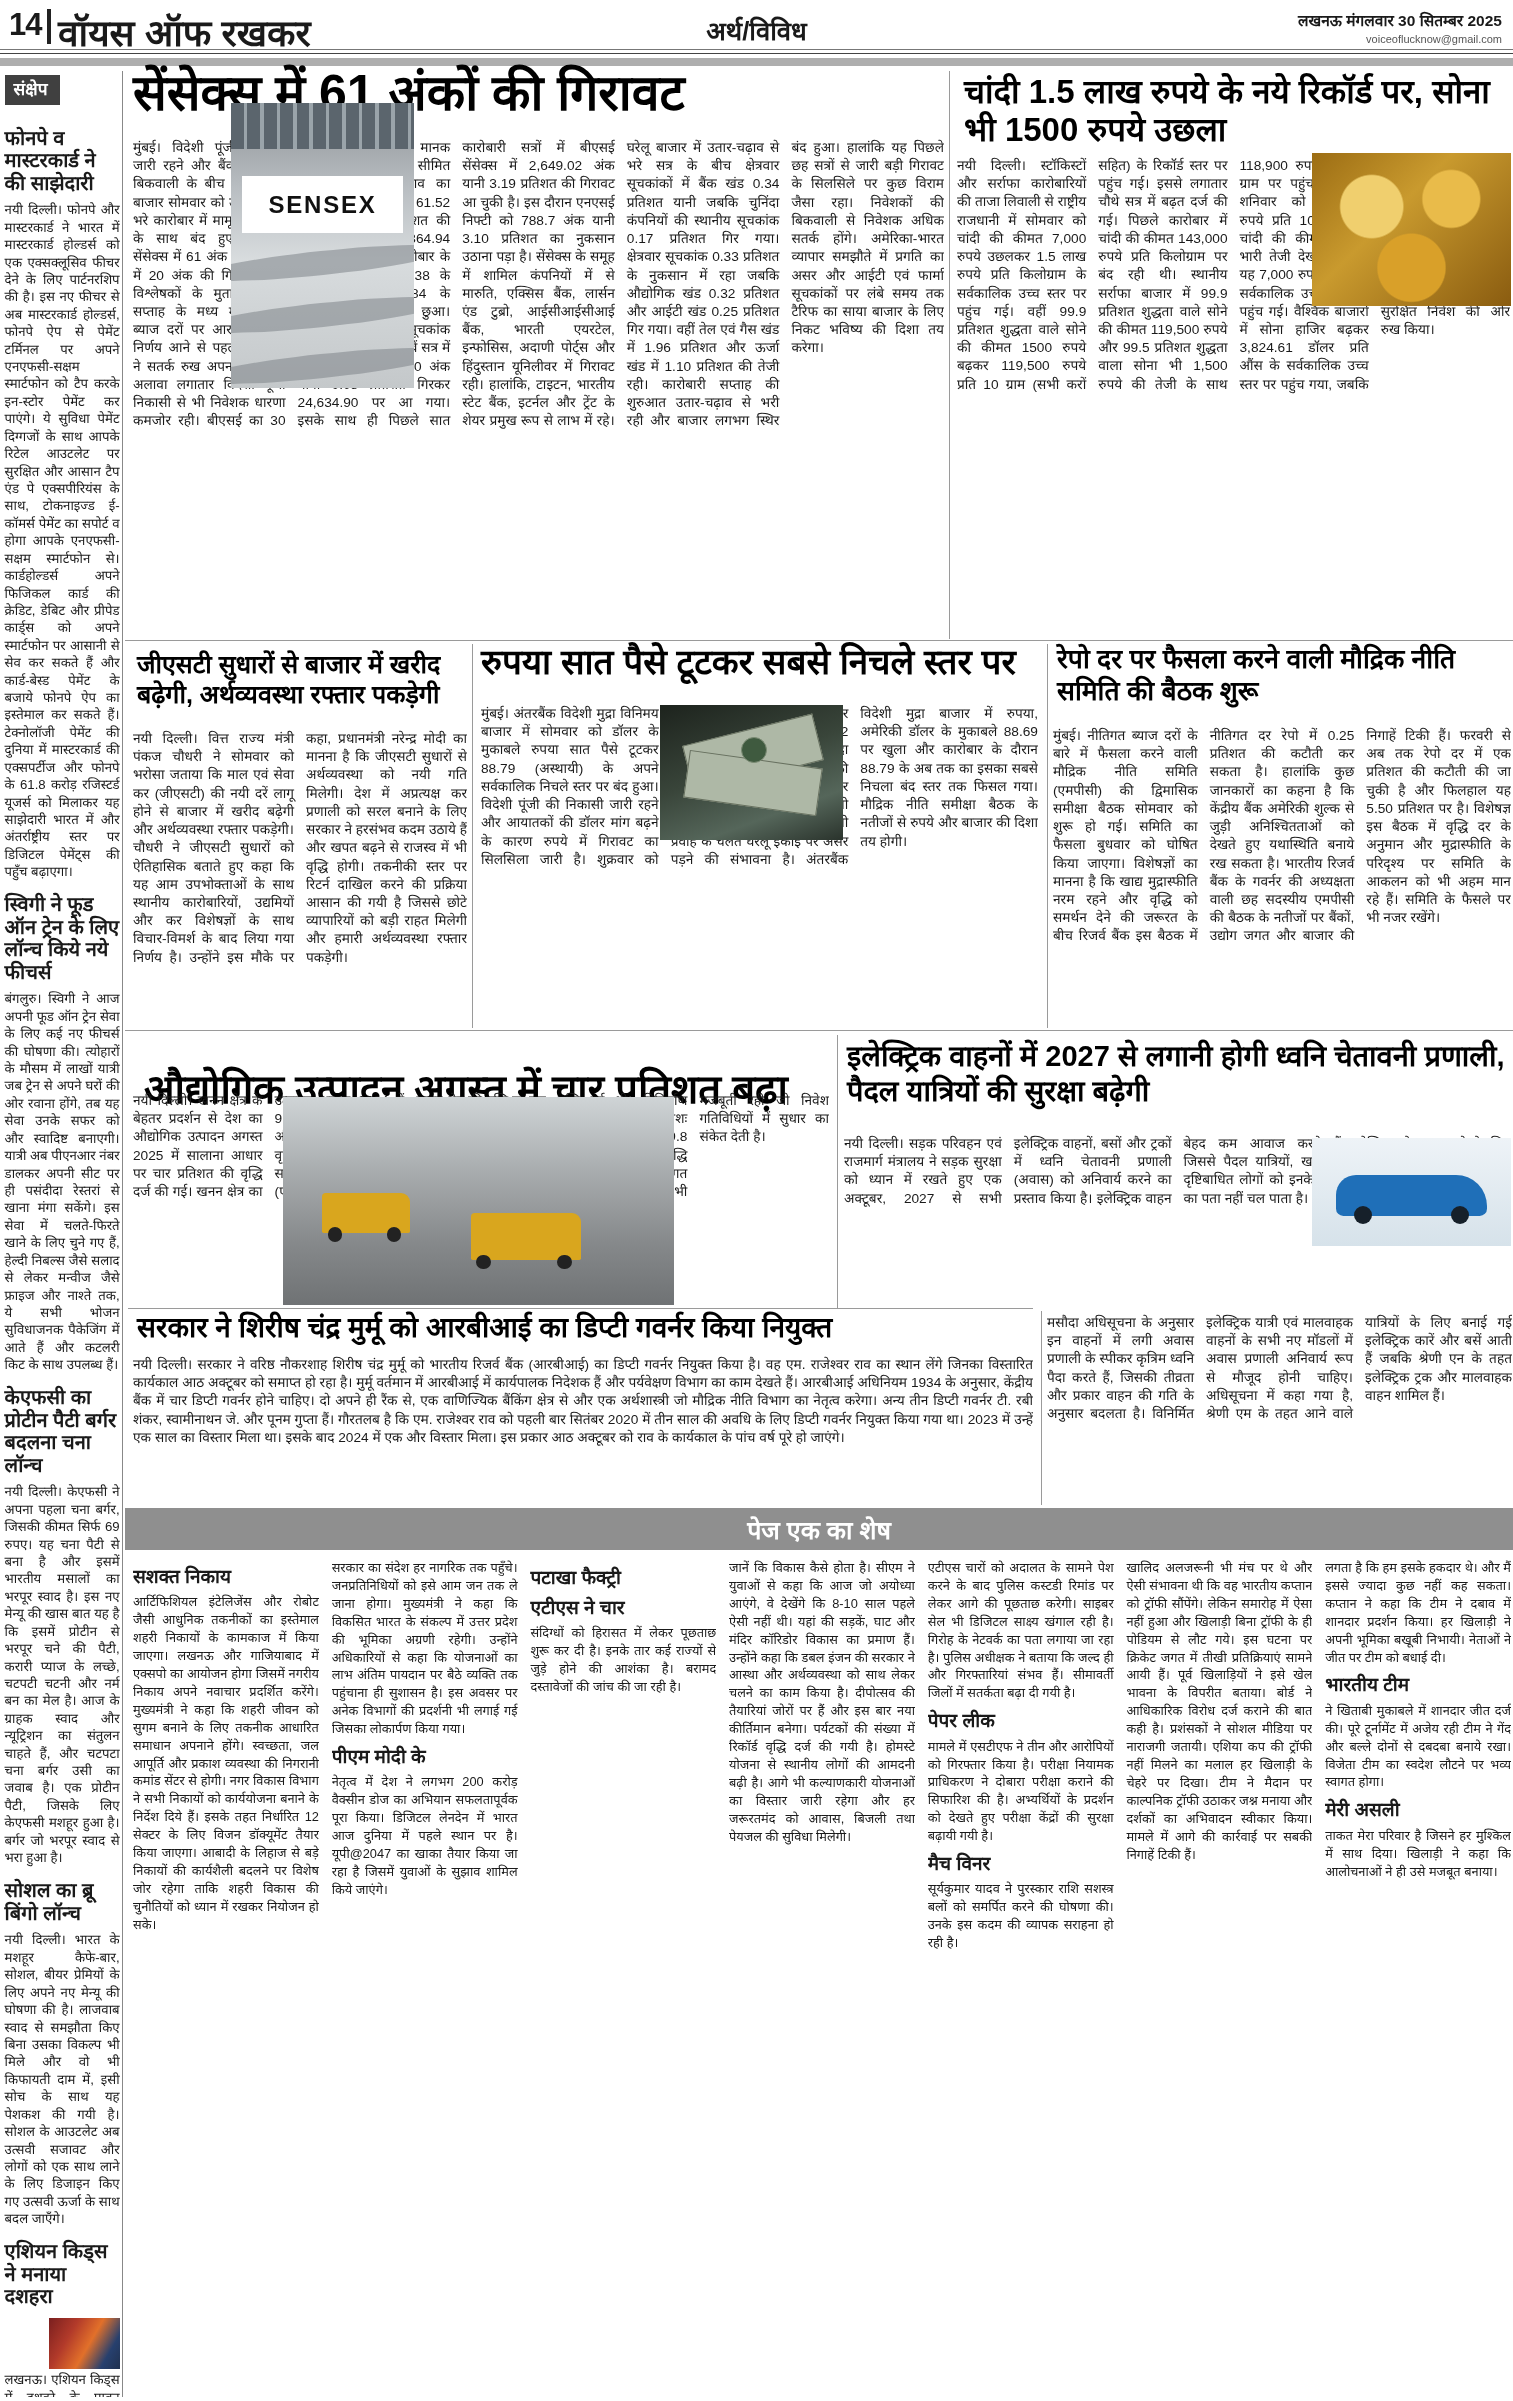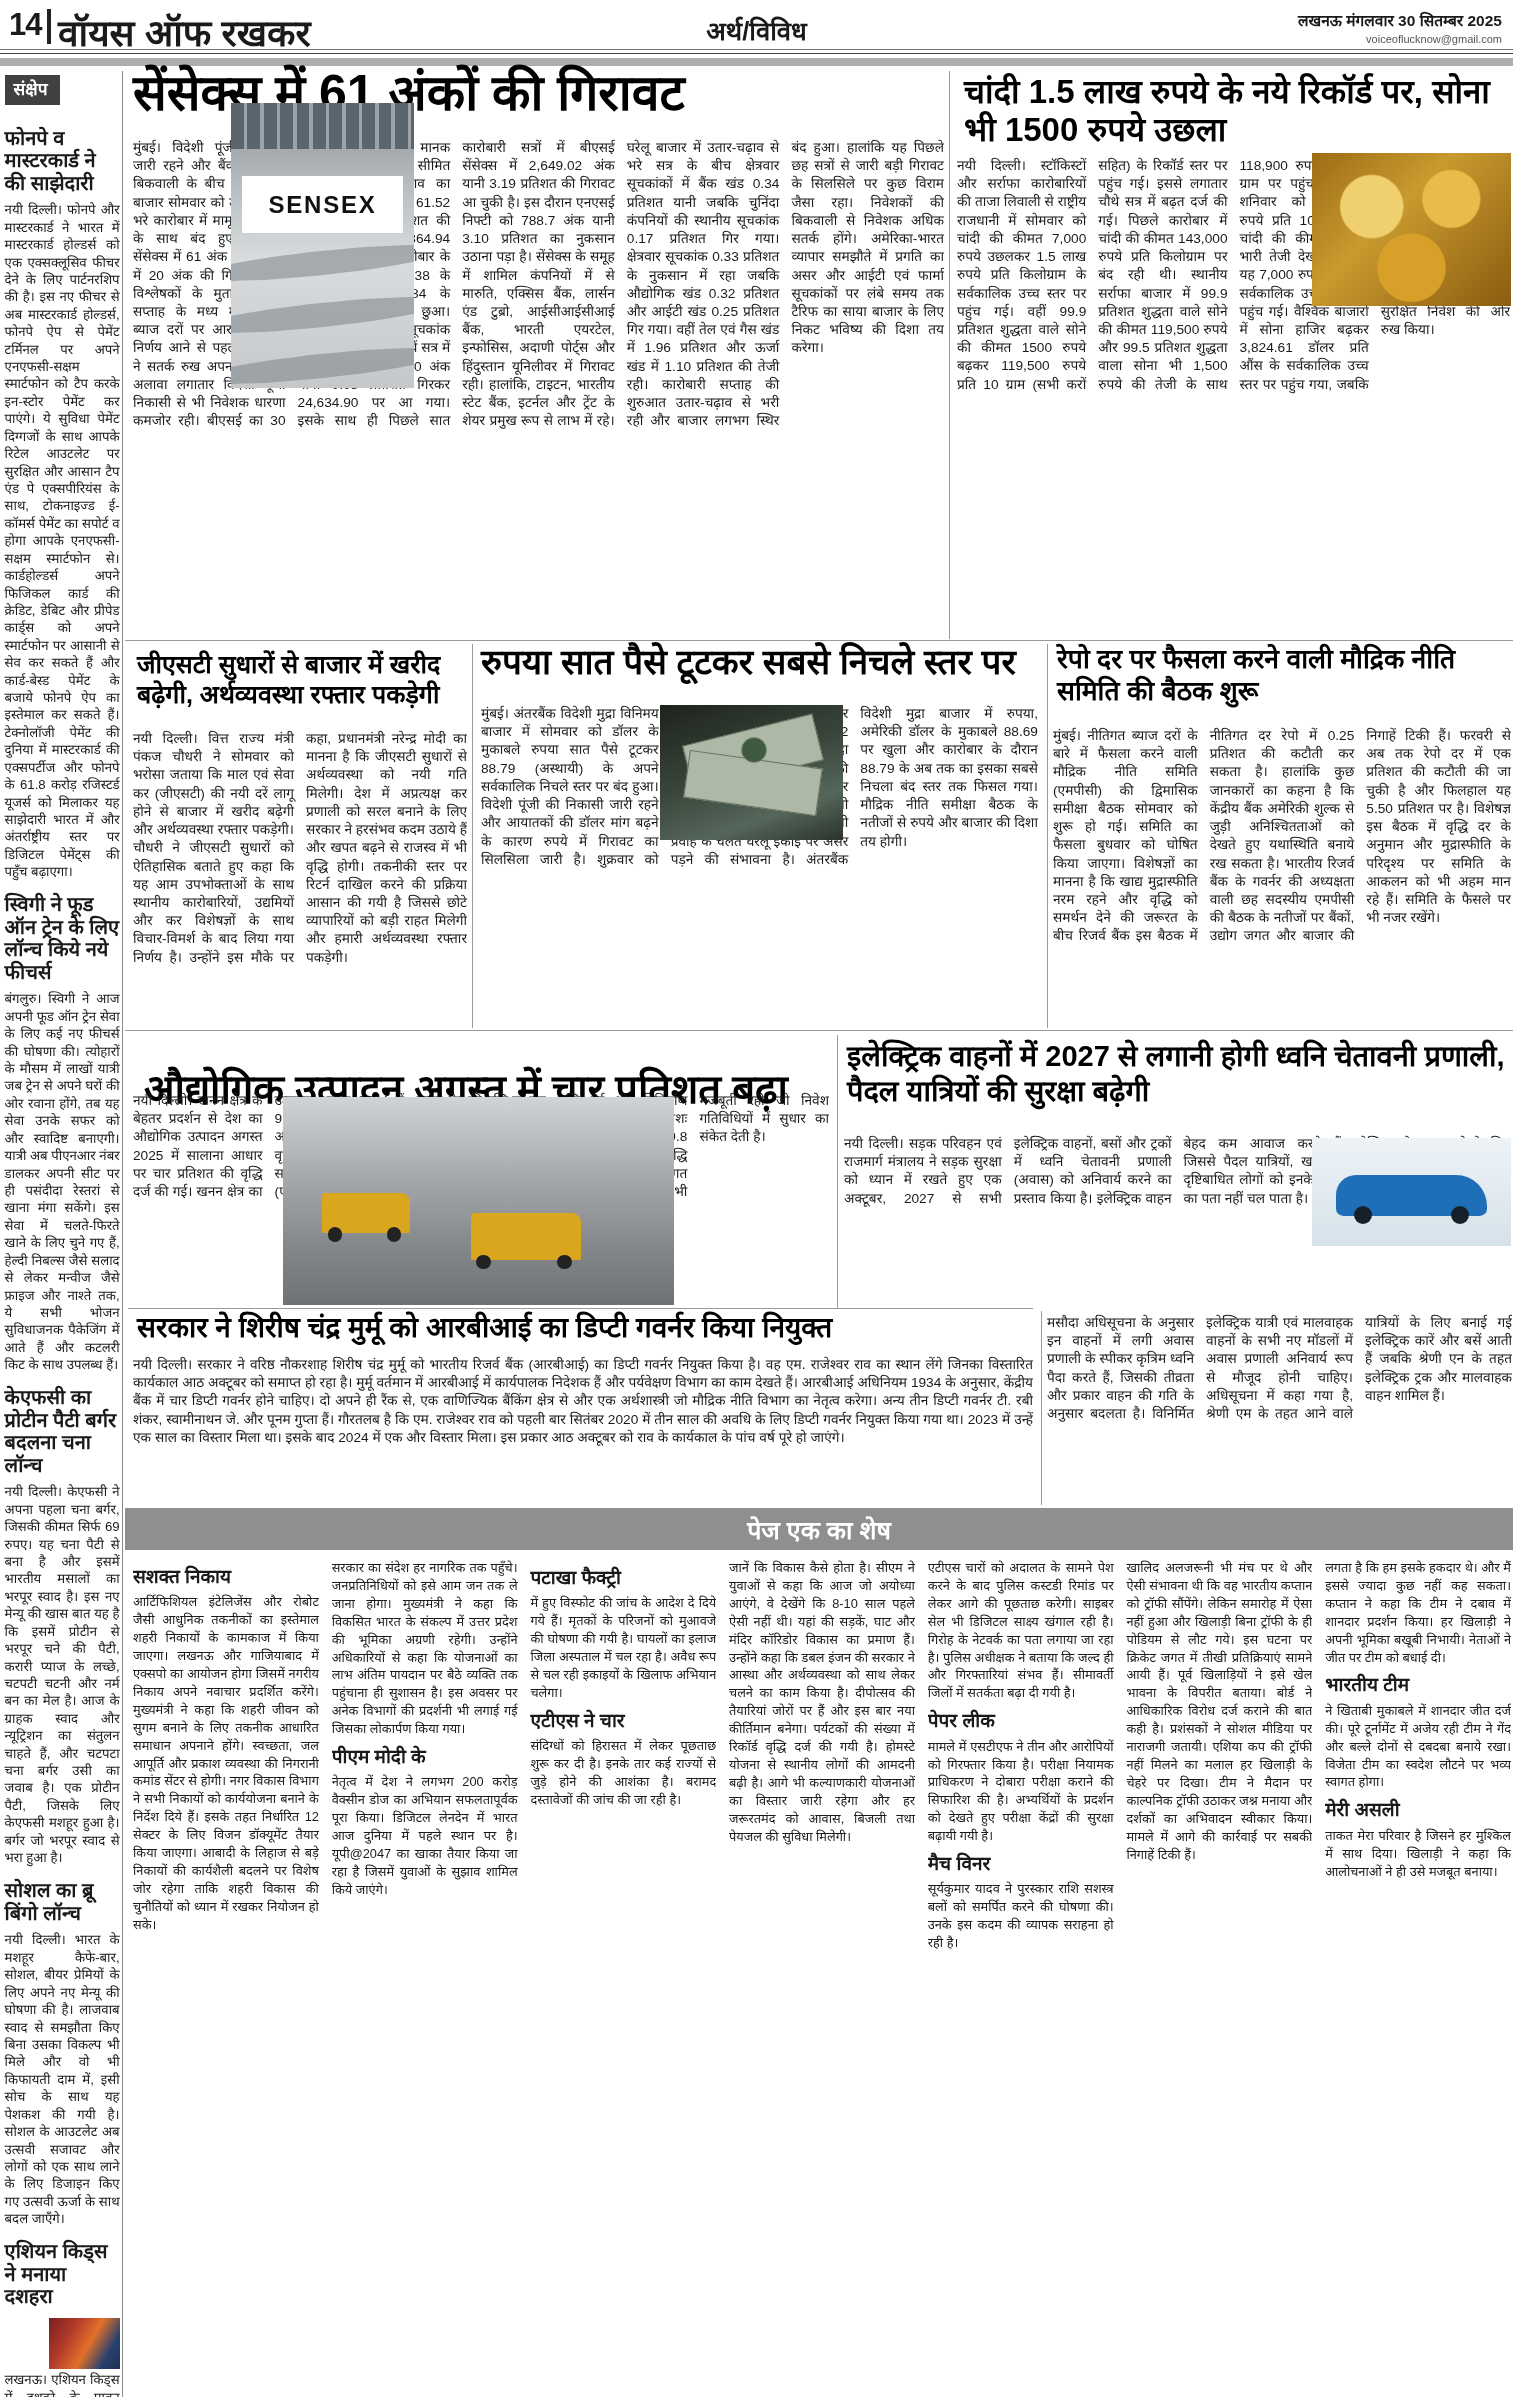"में हुए विस्फोट की जांच" p { html: <p>में हुए विस्फोट की जांच के आदेश दे दिये गये हैं। मृतकों के परिजनों को मुआवजे की घोषणा की गयी है। घायलों का इलाज जिला अस्पताल में चल रहा है। अवैध रूप से चल रही इकाइयों के खिलाफ अभियान चलेगा।</p> -> none }
